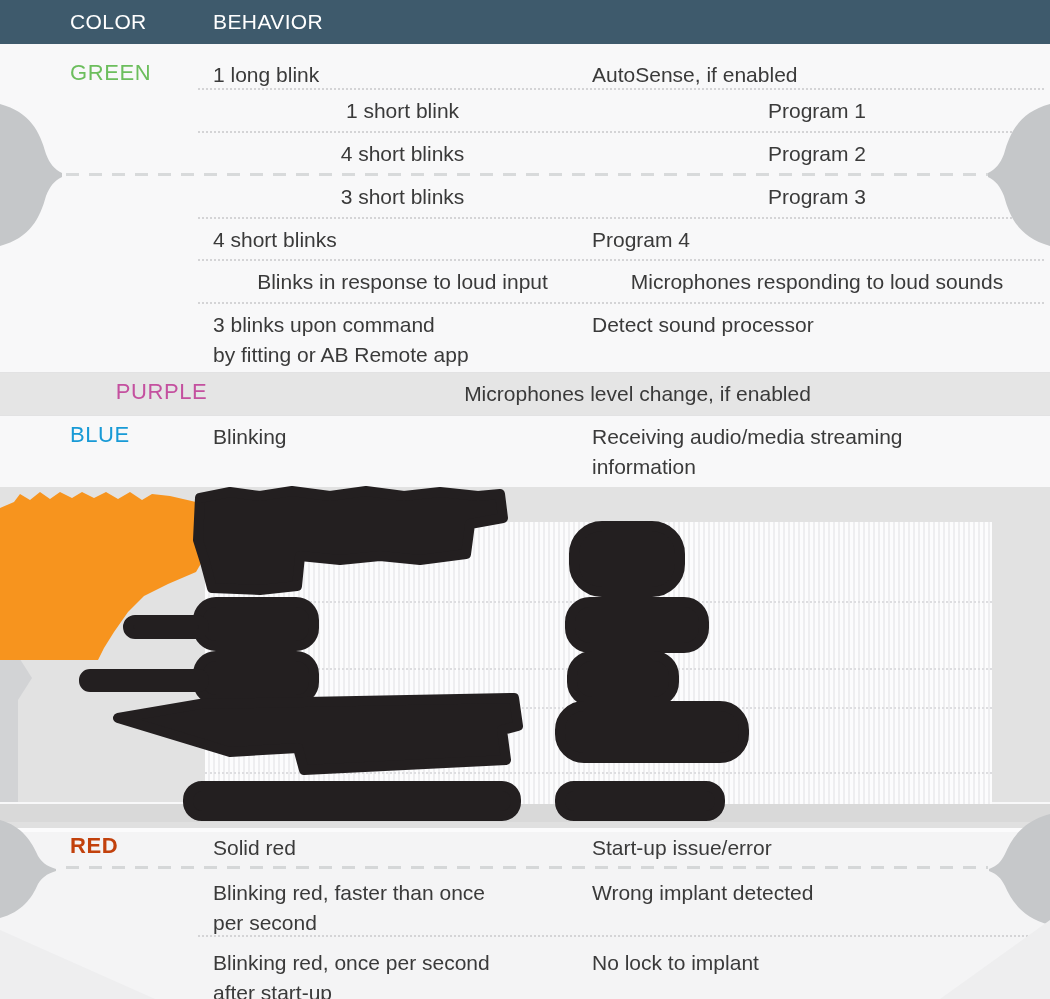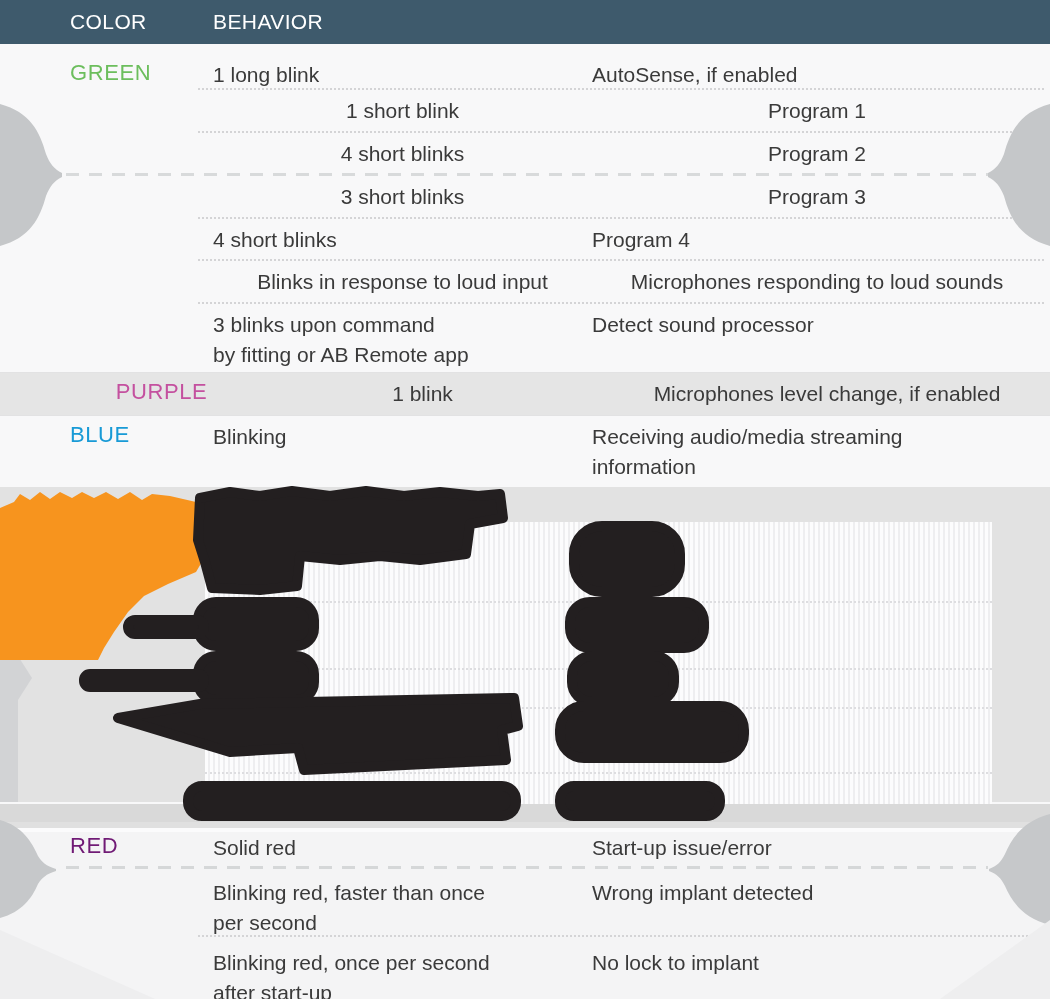"1 blink" div.c2 { html: <div>1 blink</div> -> none }
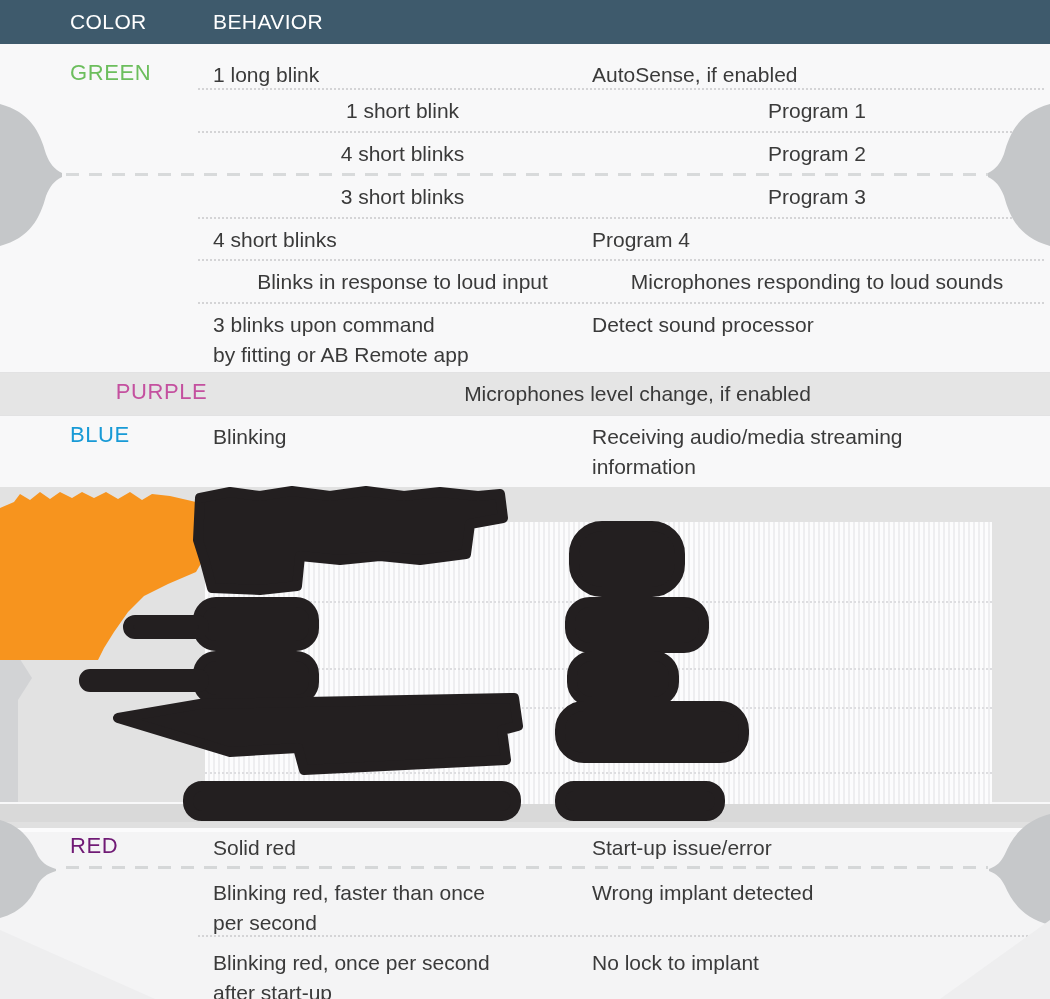"RED" .lbl.red { color: #701a75 -> #c2410c; font-weight: none -> bold }
